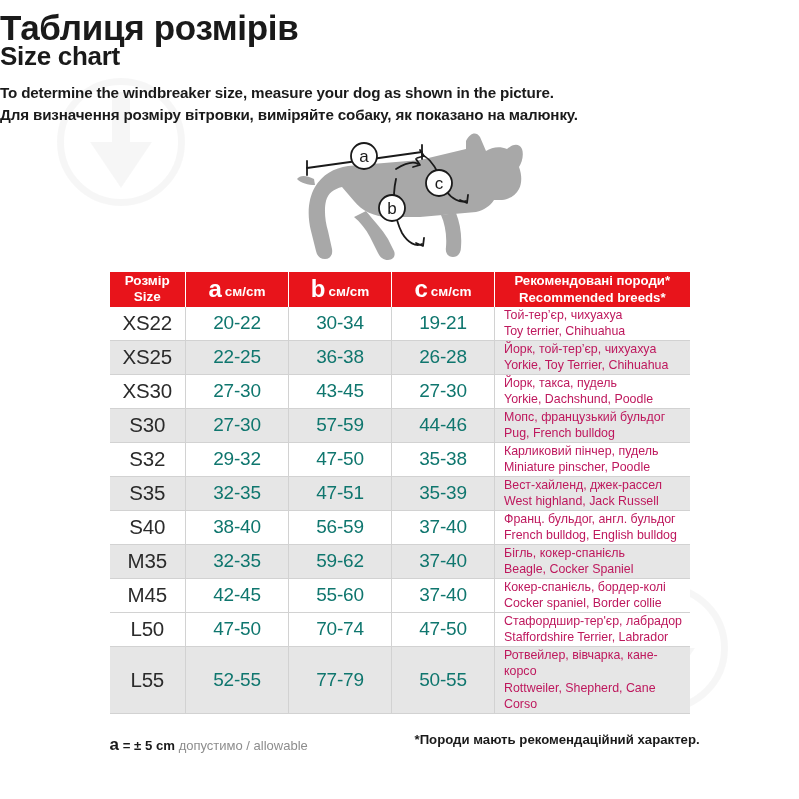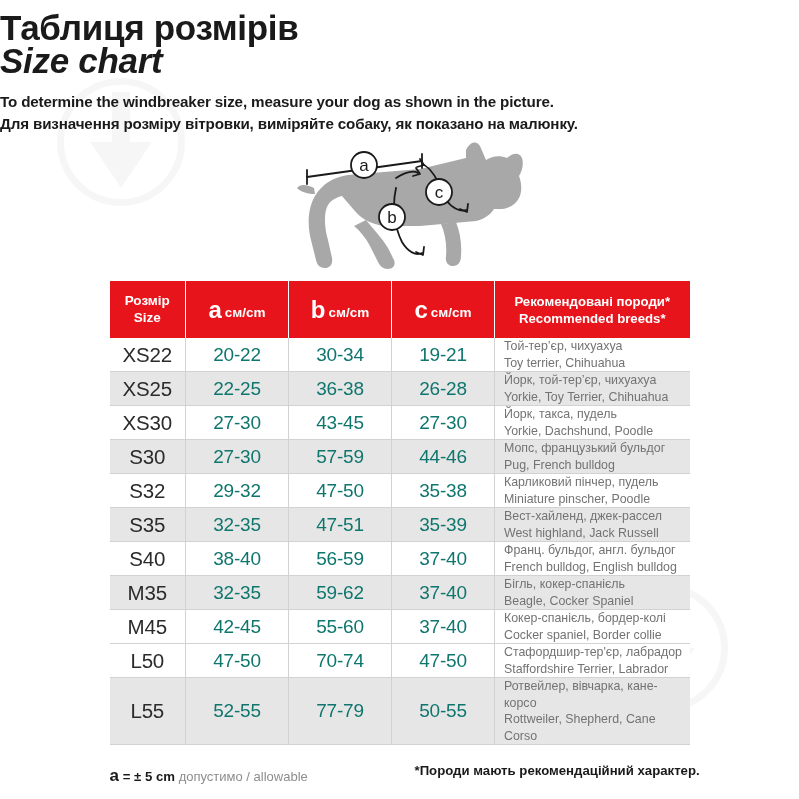"Size chart" .title-en { font-size: 35px -> 26px; font-style: italic -> none }
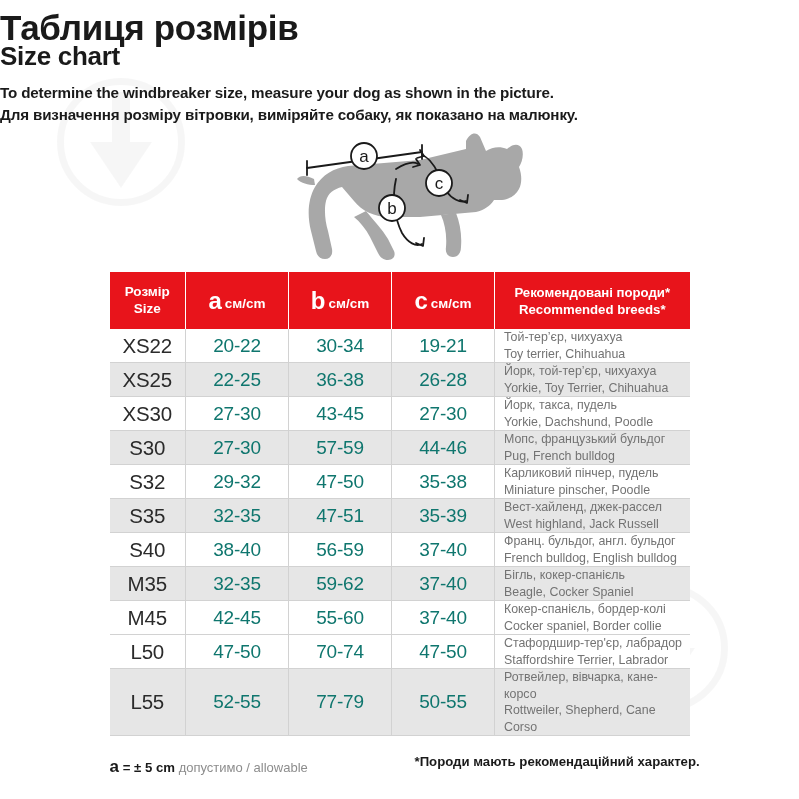"Розмір" thead th { height: 57px -> 34px }
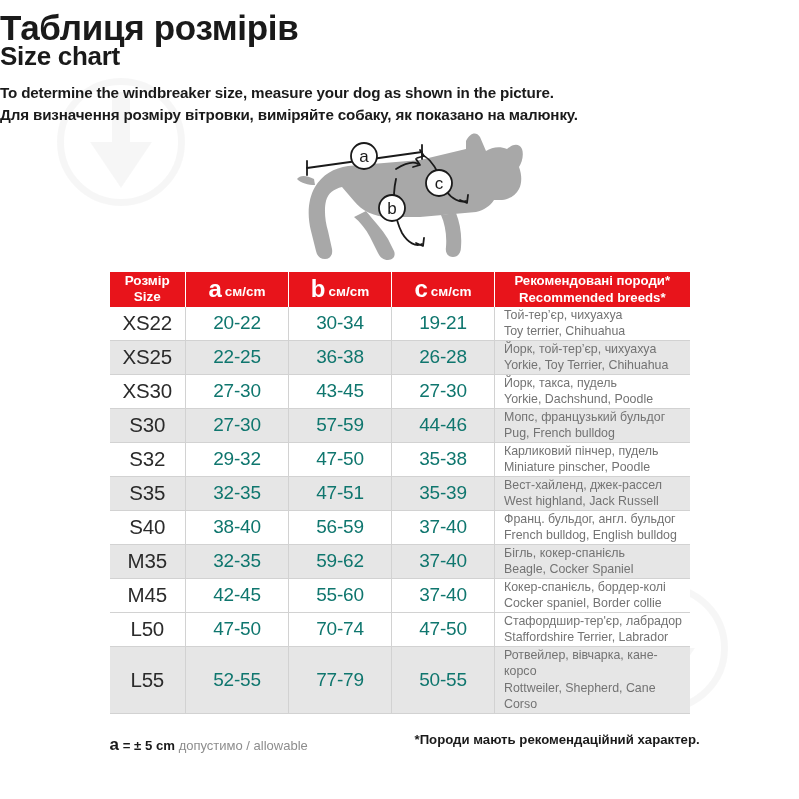"Той-тер’єр, чихуахуа" .cell-breeds { color: #737373 -> #be185d }
